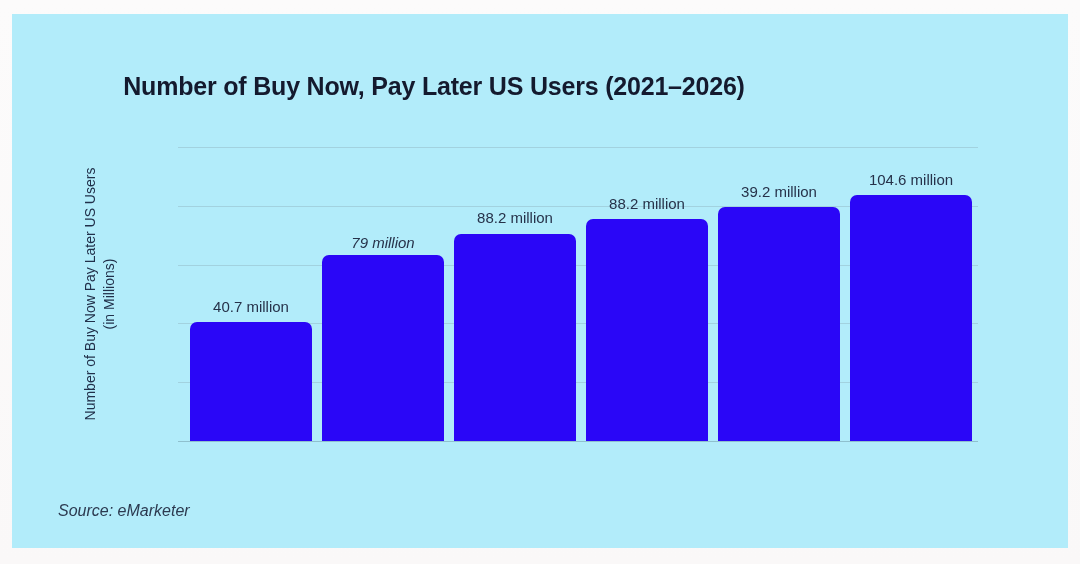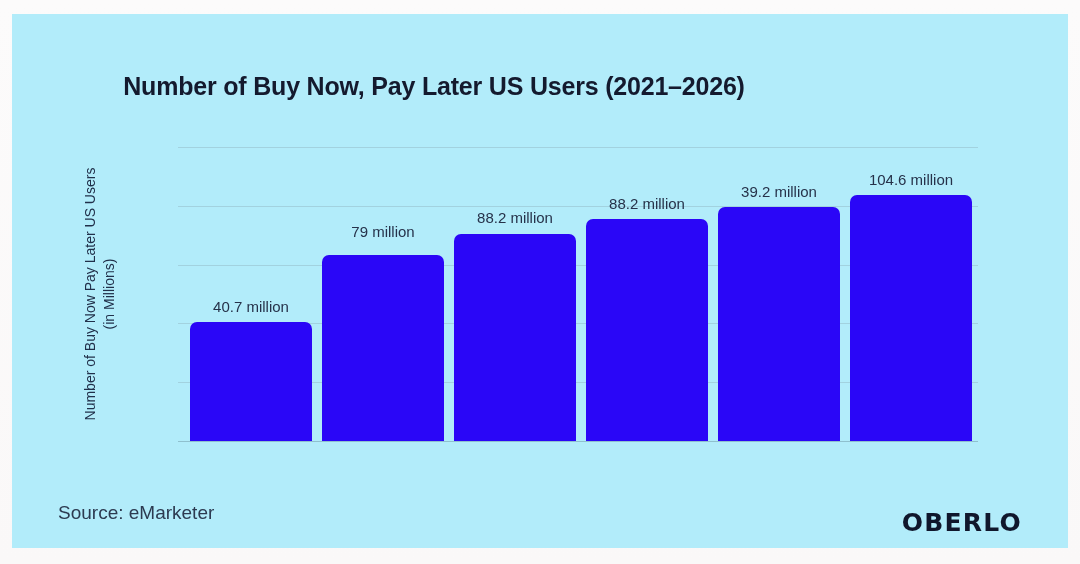"79 million" div.bar-label { bottom: 201px -> 190px; font-style: none -> italic }
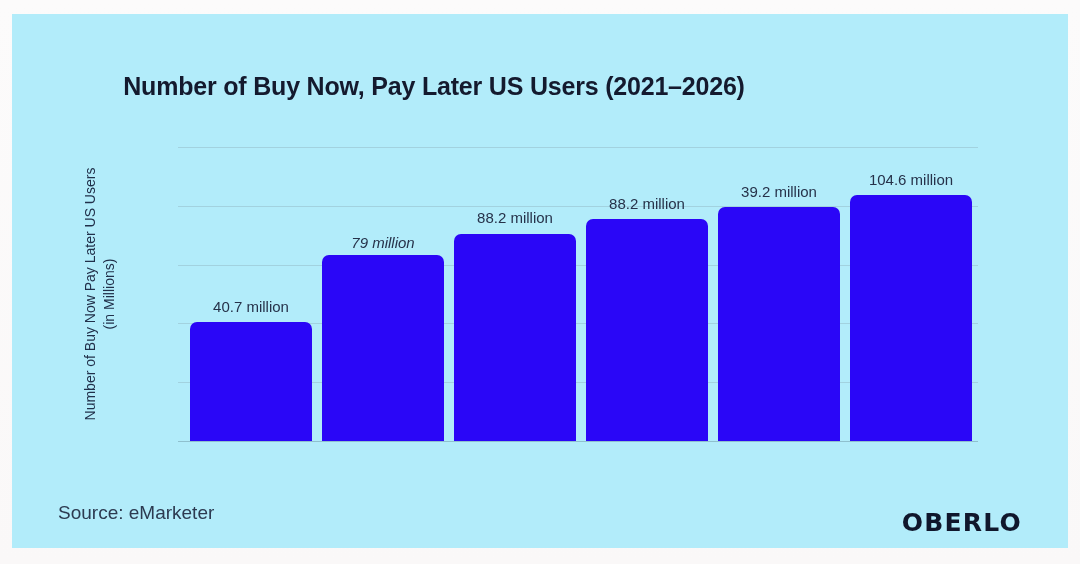"Source: eMarketer" .source { font-size: 19px -> 16px; font-style: none -> italic }
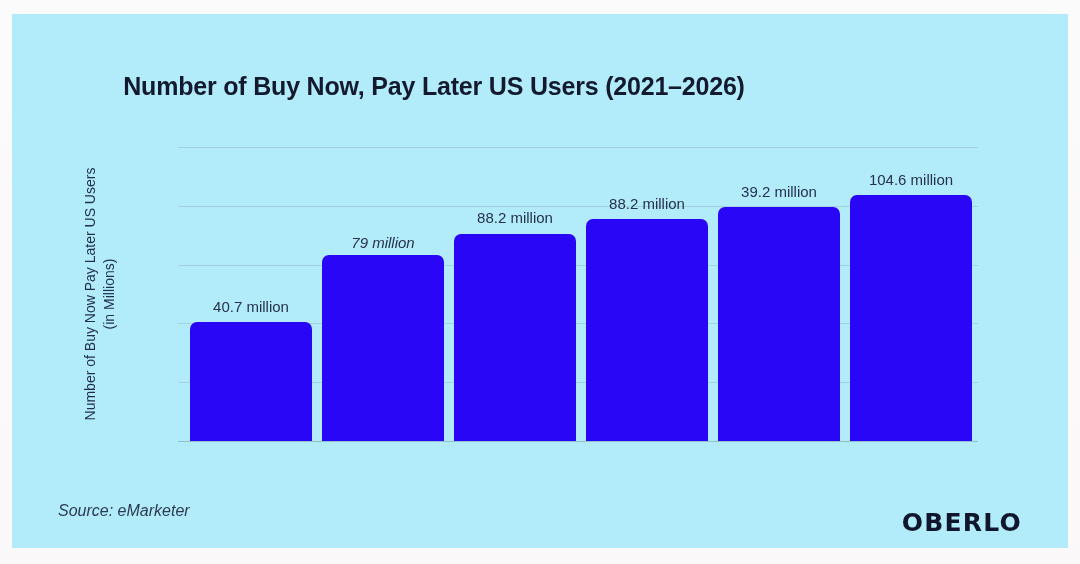"OBERLO" div.logo { html: <div>OBERLO</div> -> none }
